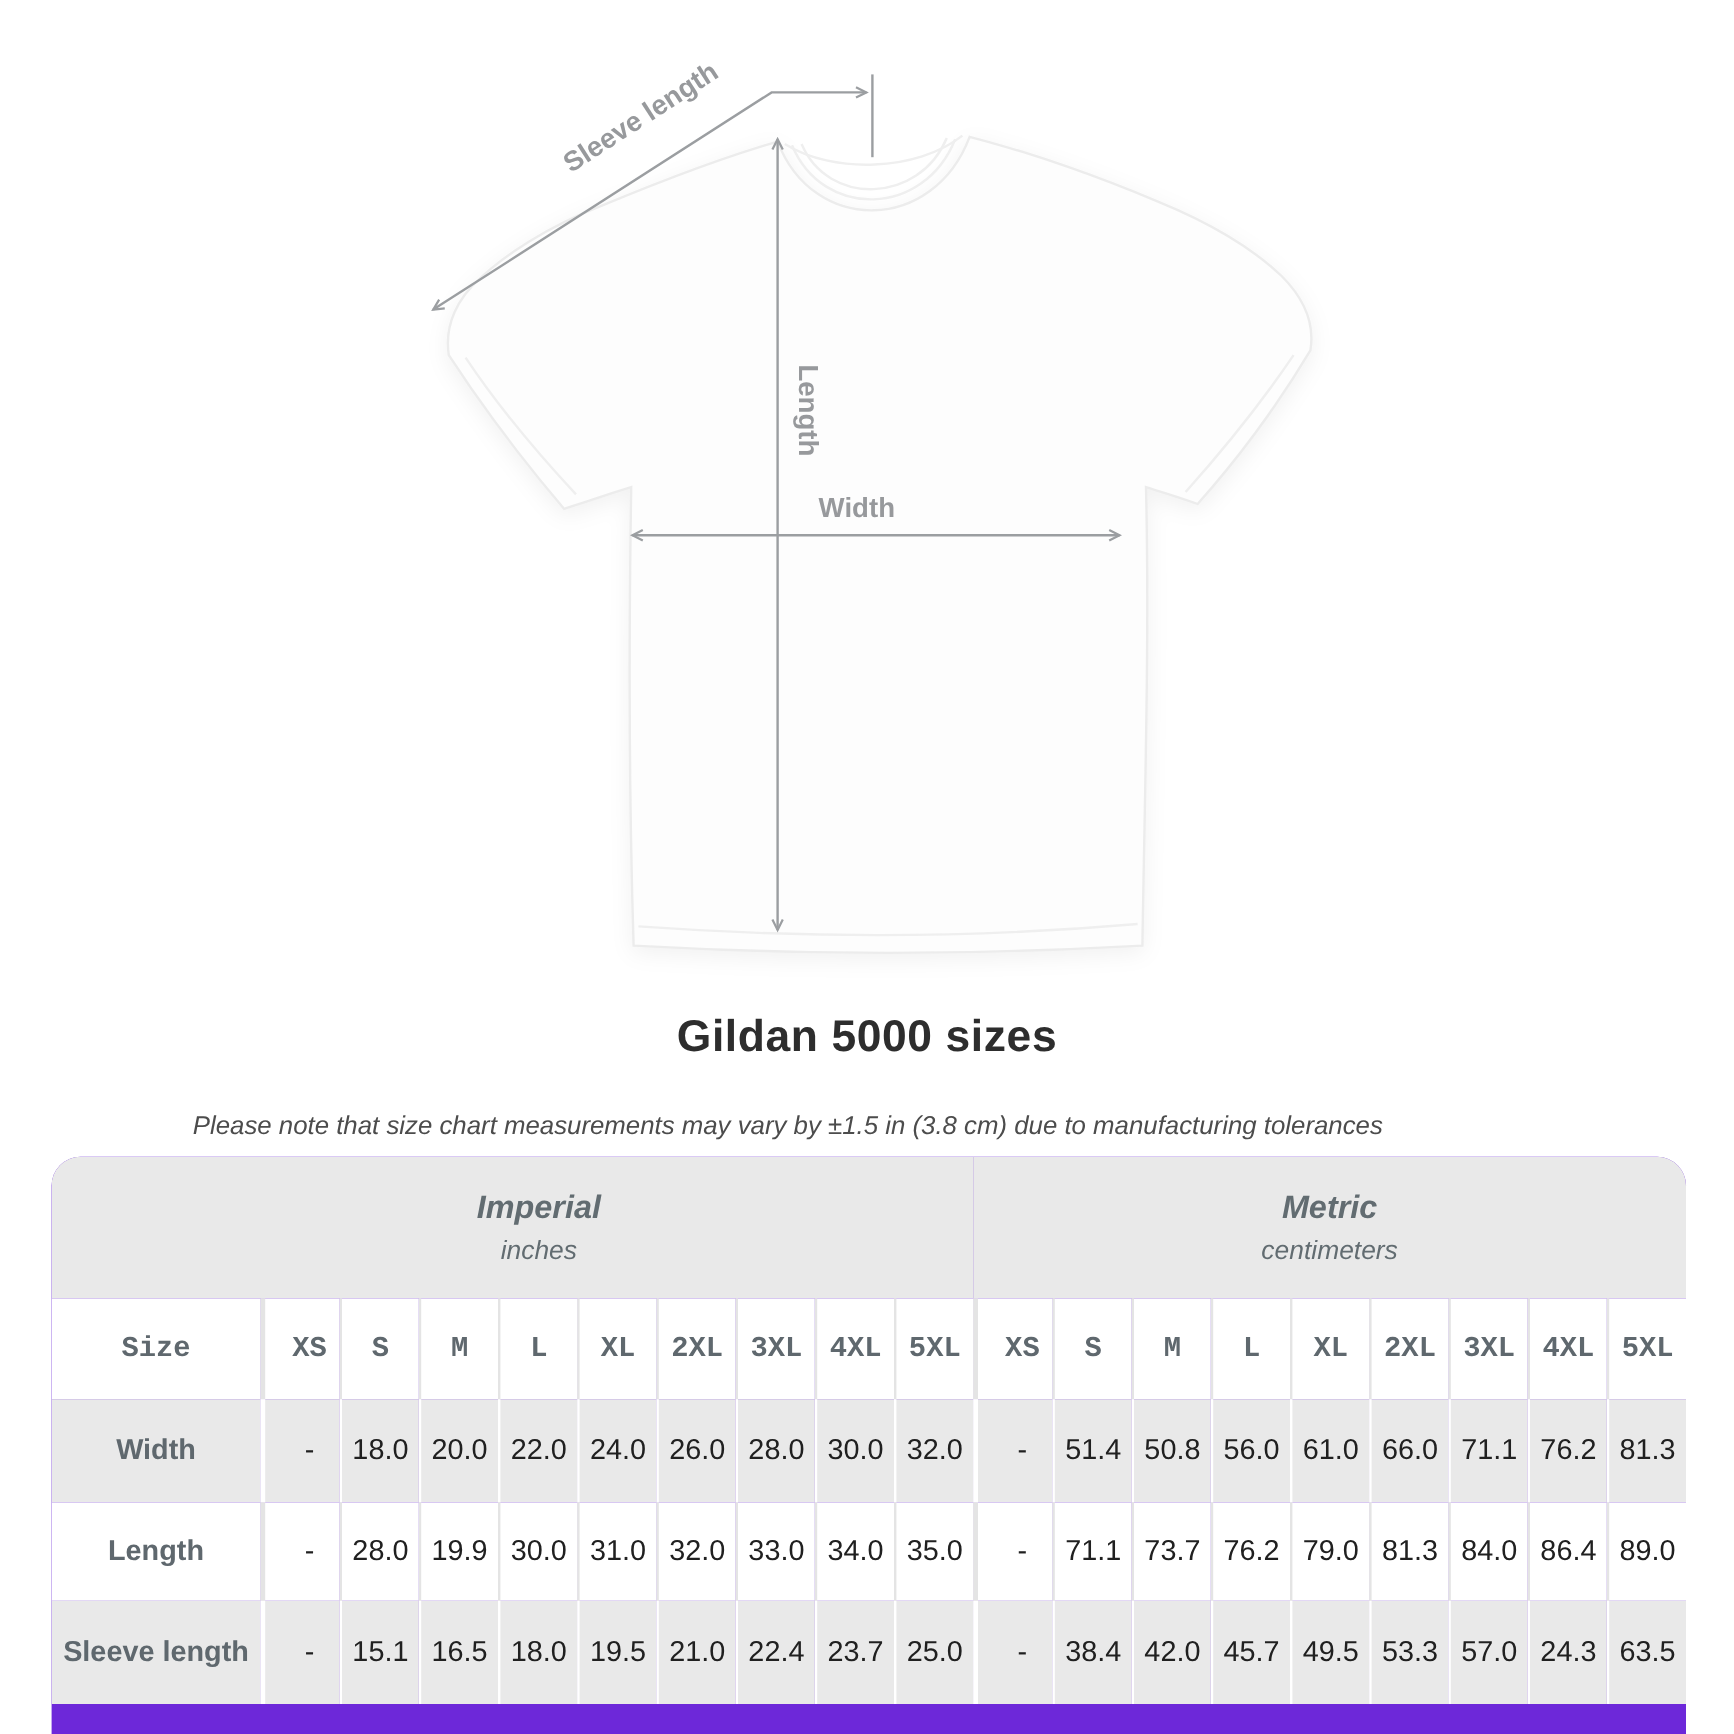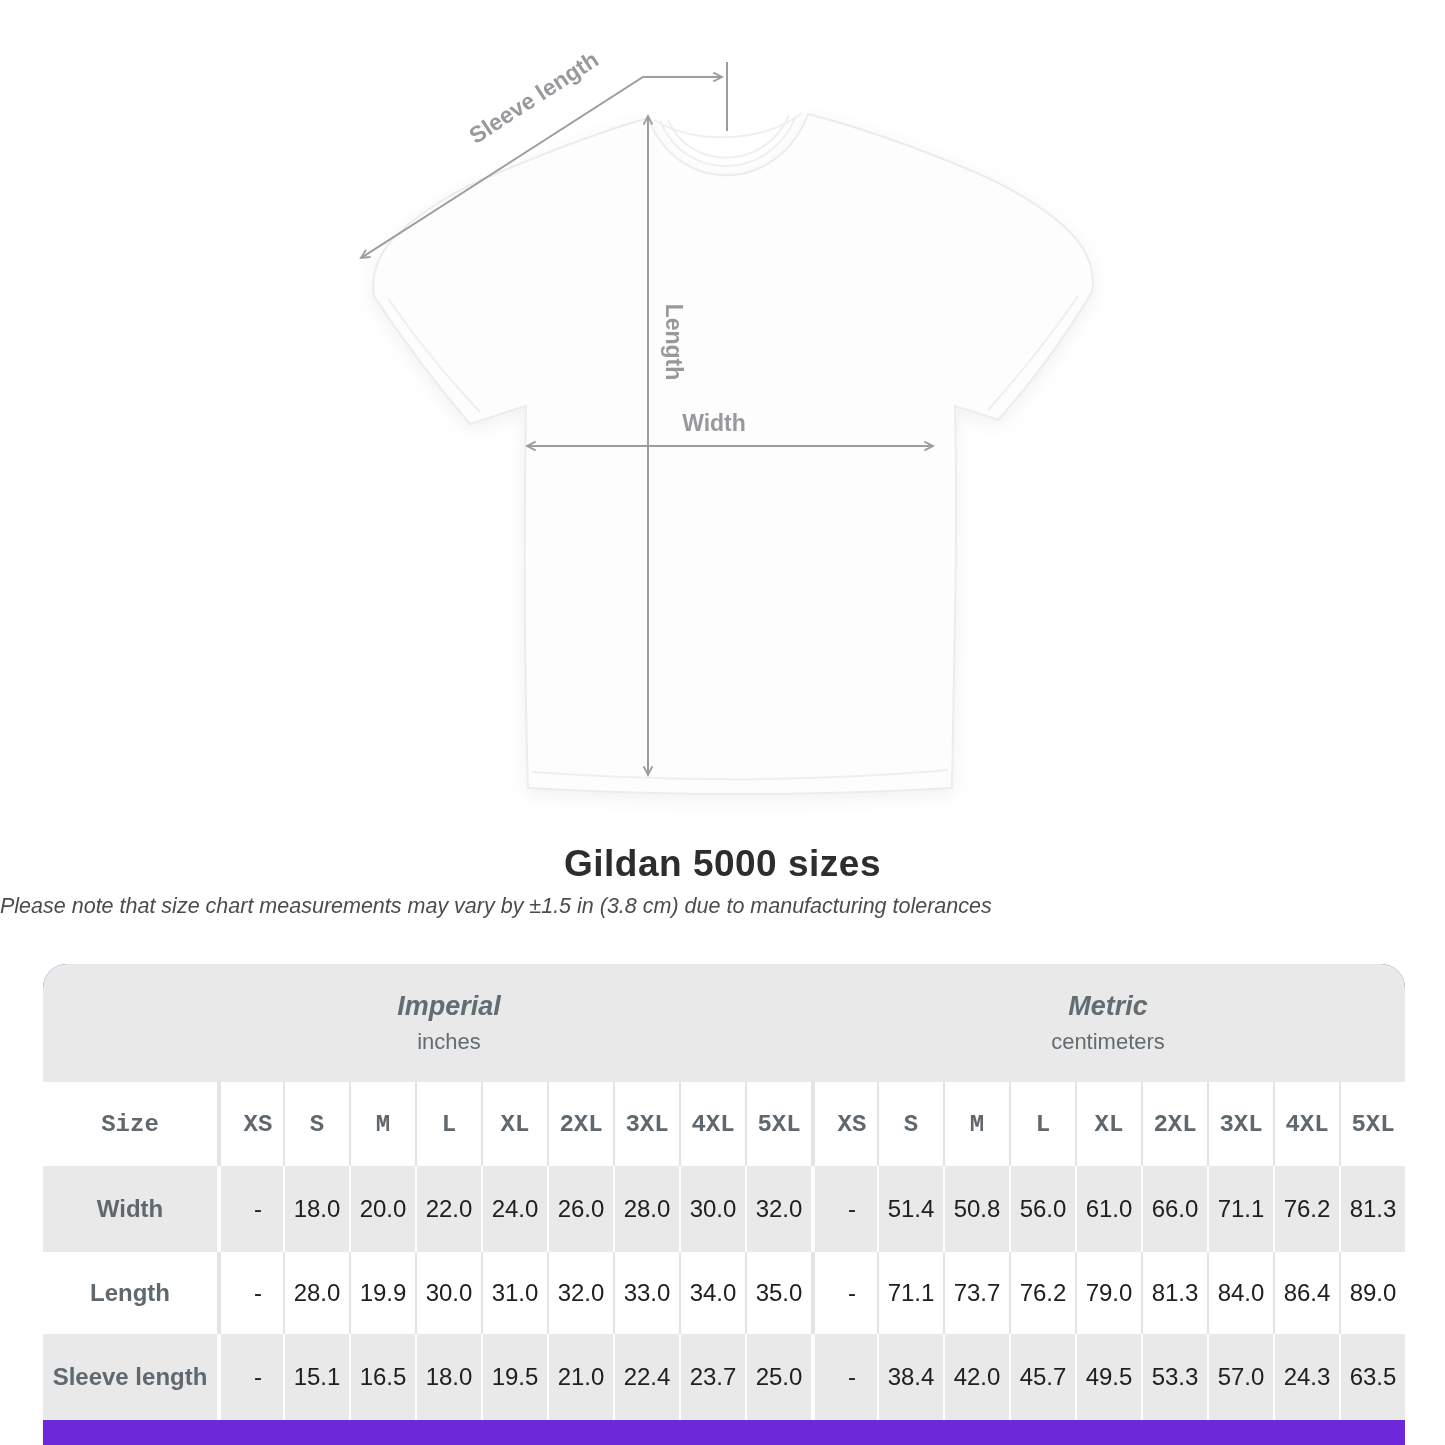"Please note that size chart" .note { text-align: none -> center; top: 894px -> 926px }
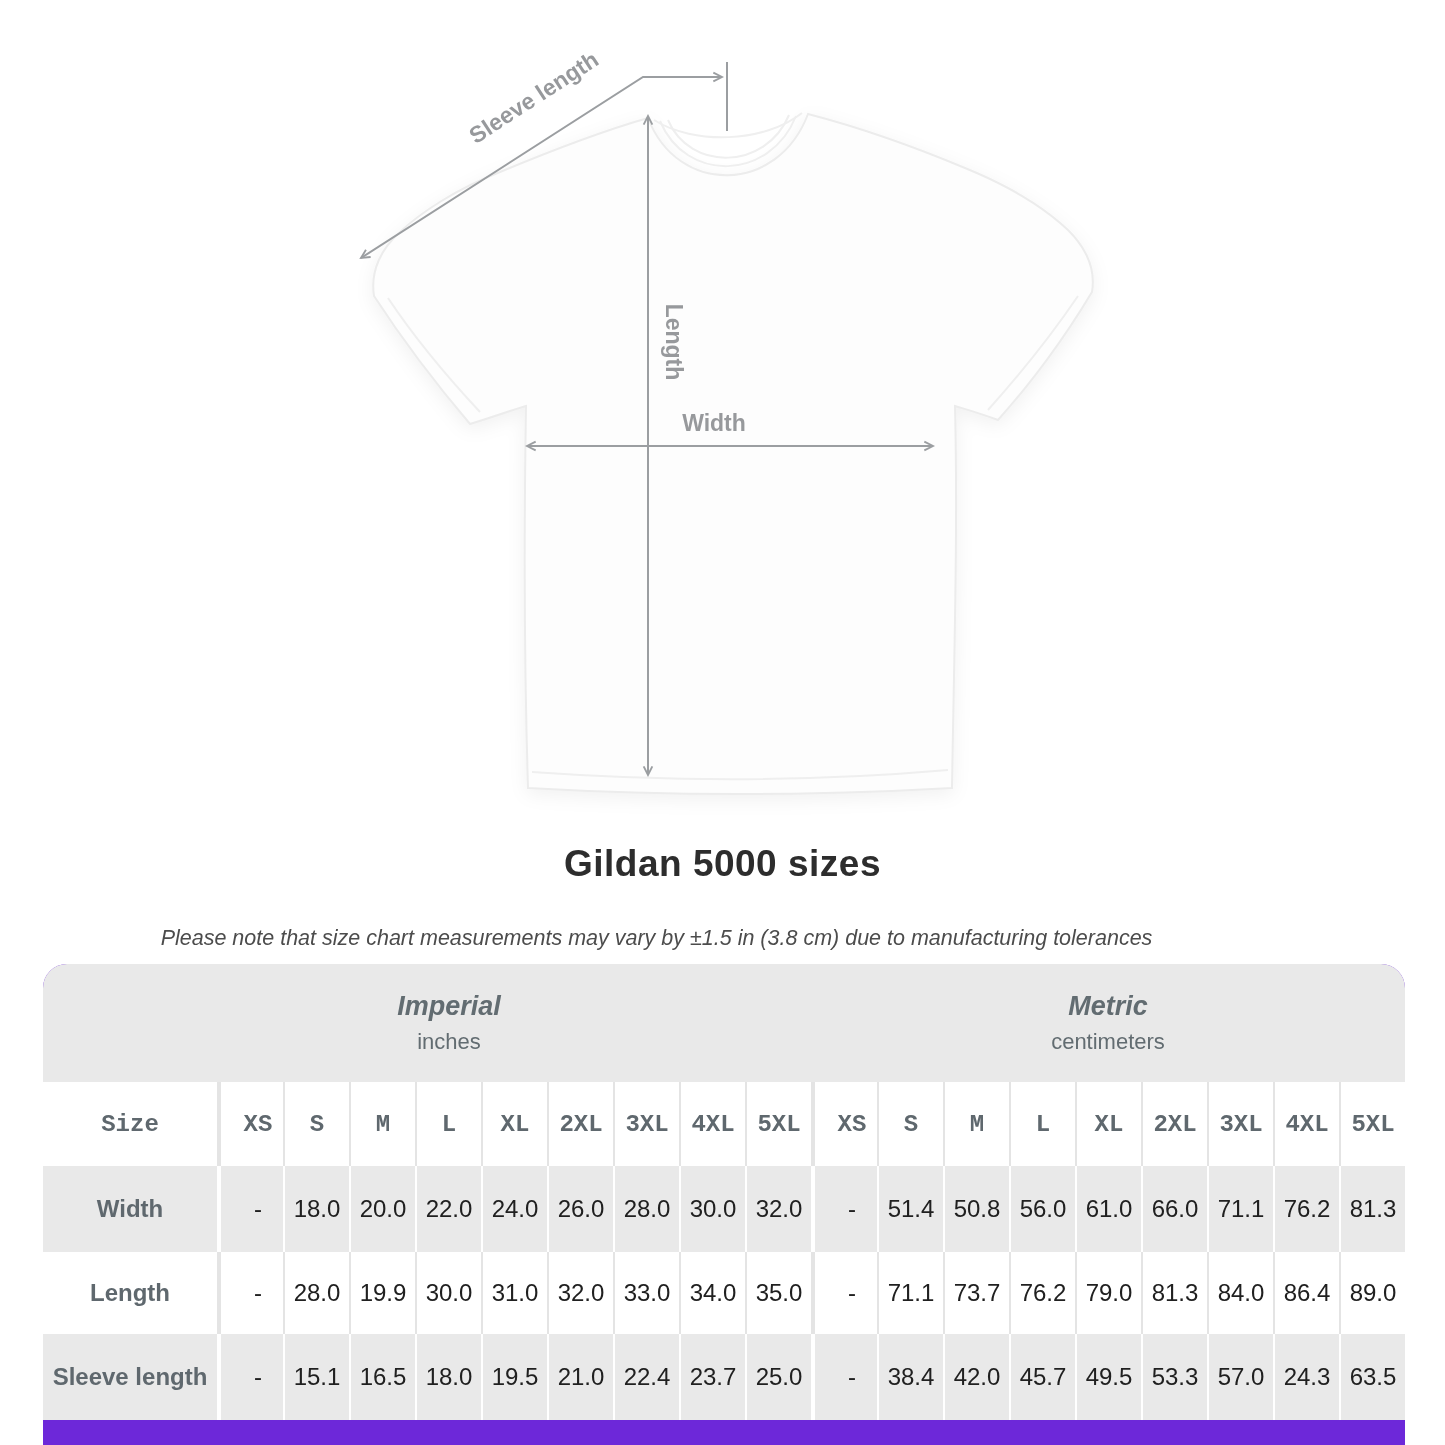"inches" .u-sub { font-style: none -> italic }
